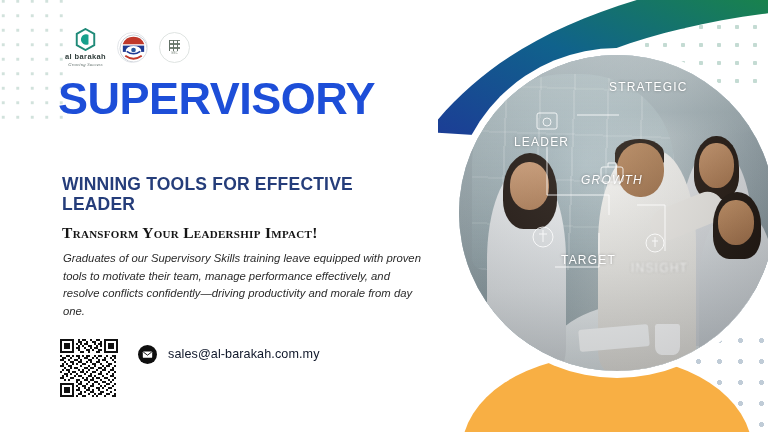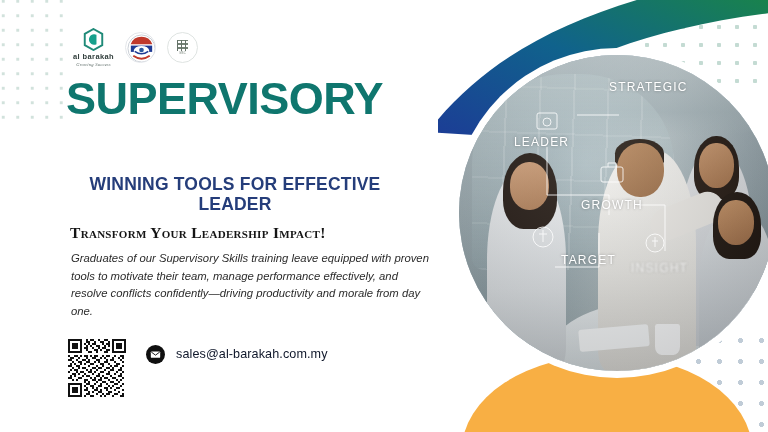"al barakah" .content { left: 66px -> 58px }
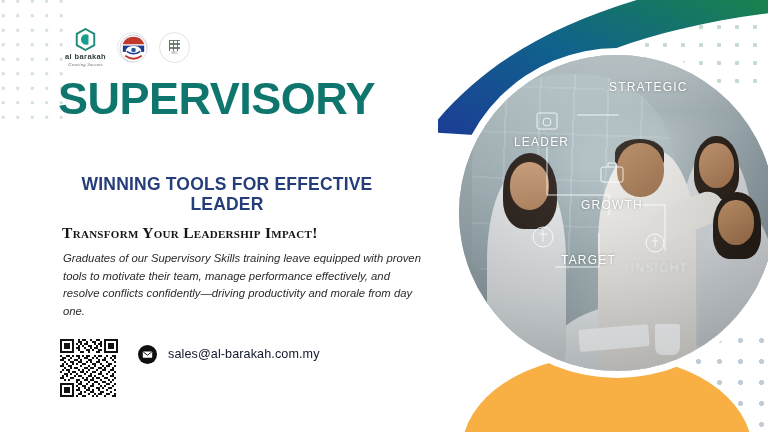"SUPERVISORY" .headline { color: #0f766e -> #1d4ed8 }
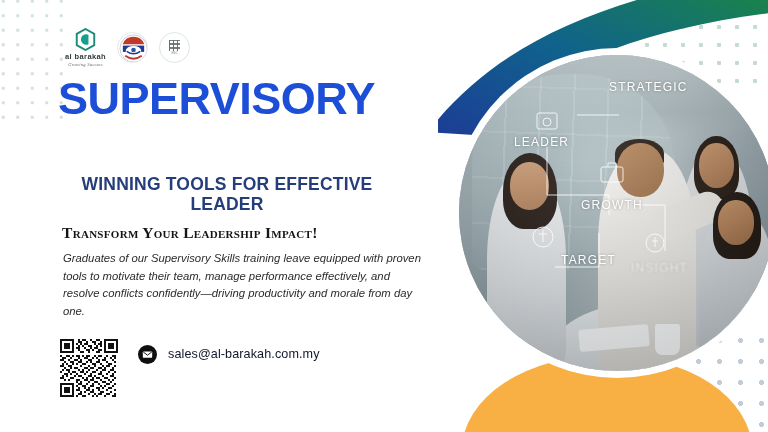"WINNING TOOLS FOR EFFECTIVE LEADER" .subhead { text-align: center -> none }
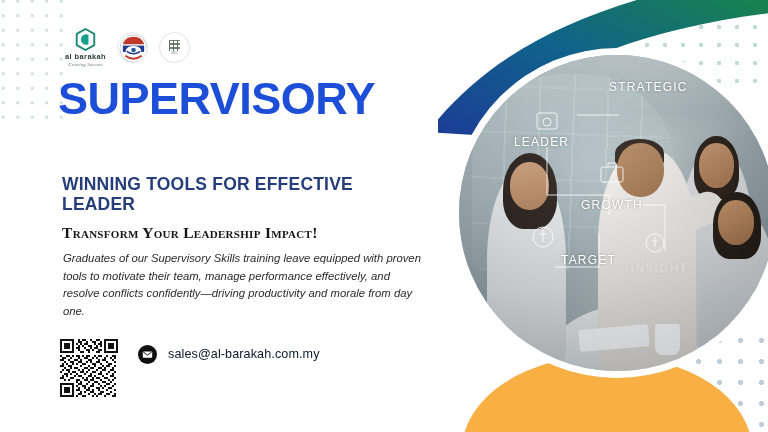"GROWTH" span.hud-label { font-style: none -> italic; top: 143px -> 118px }
